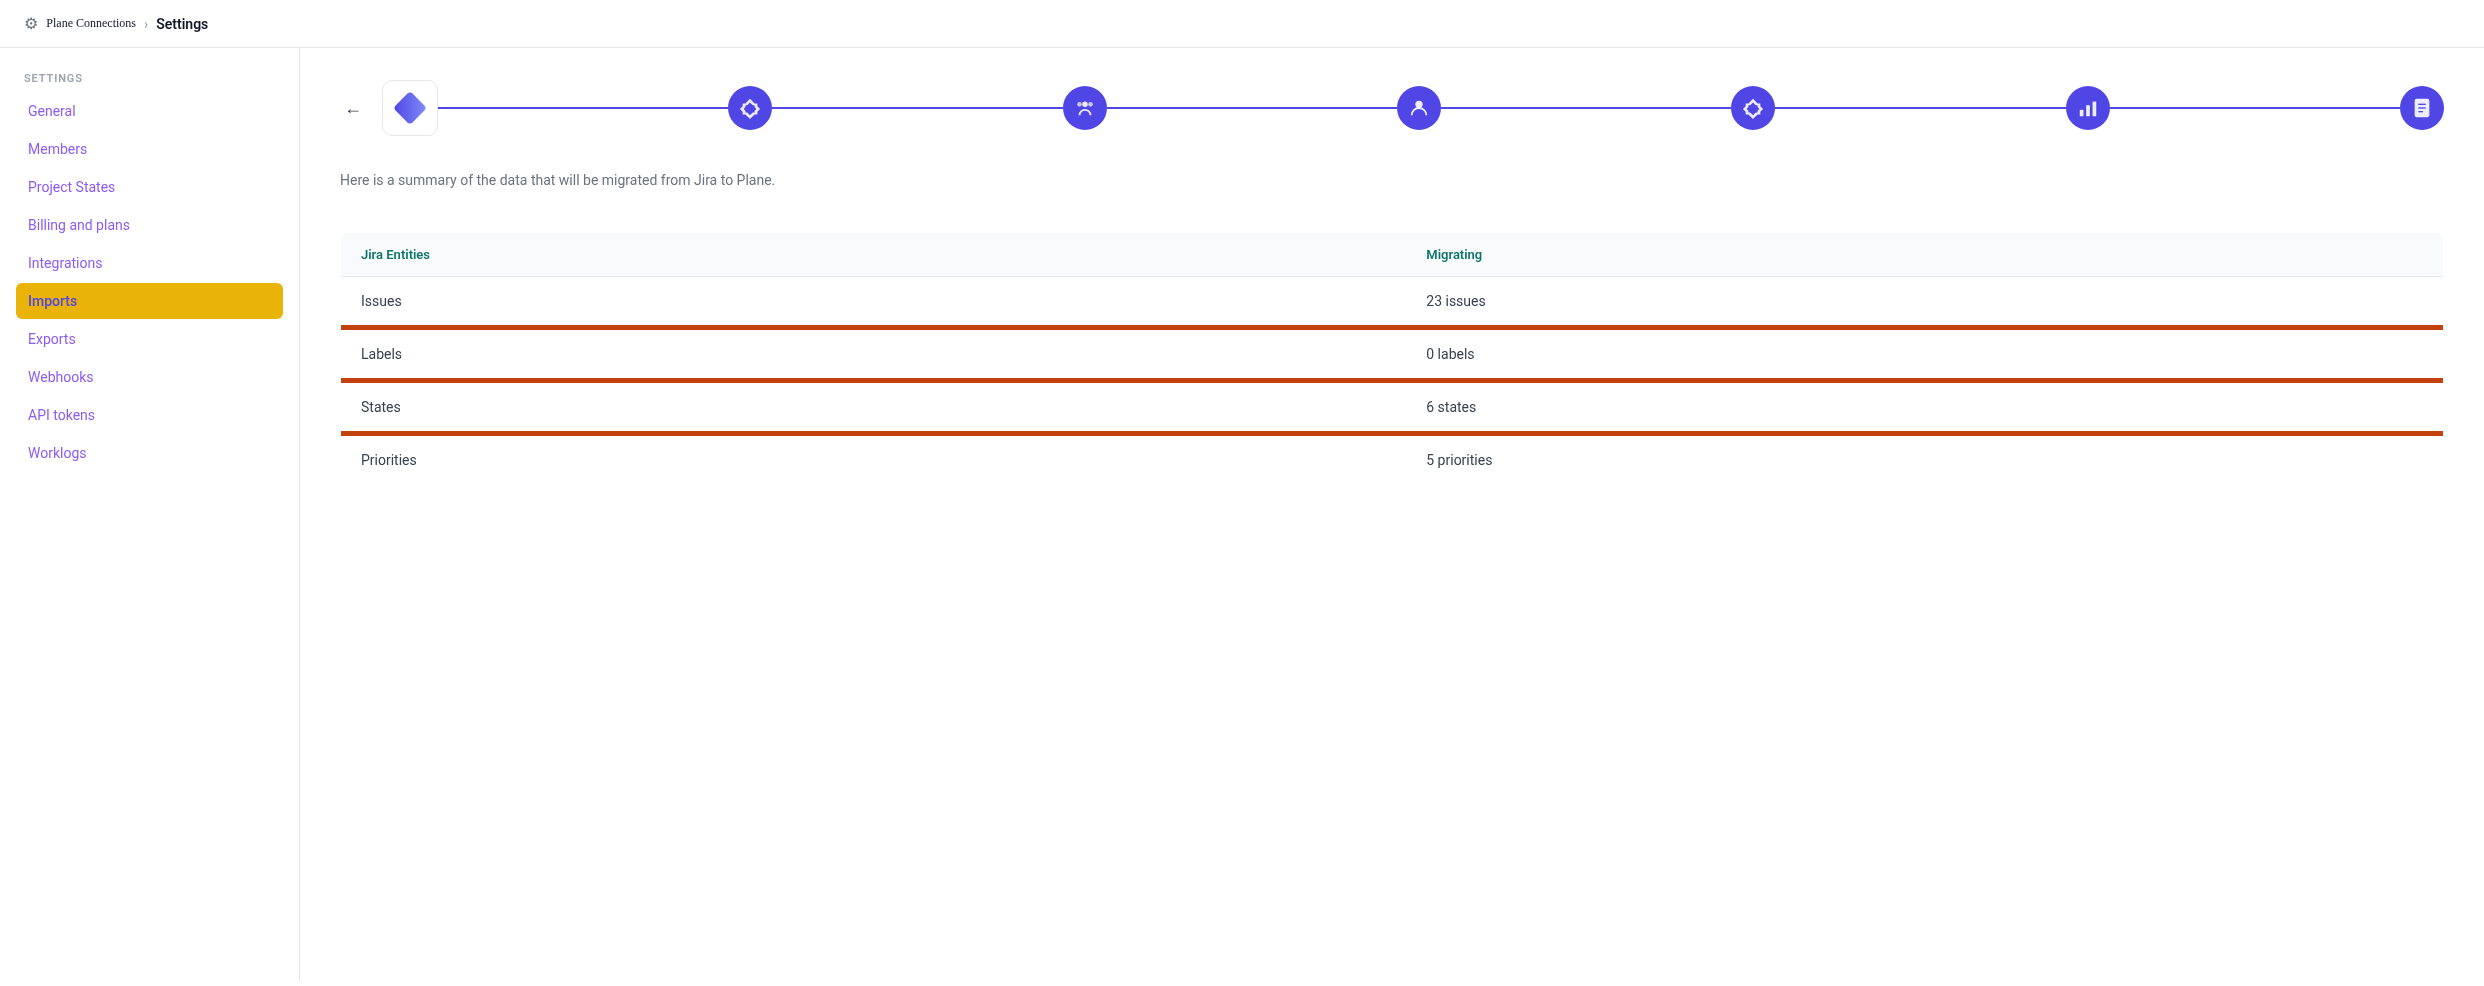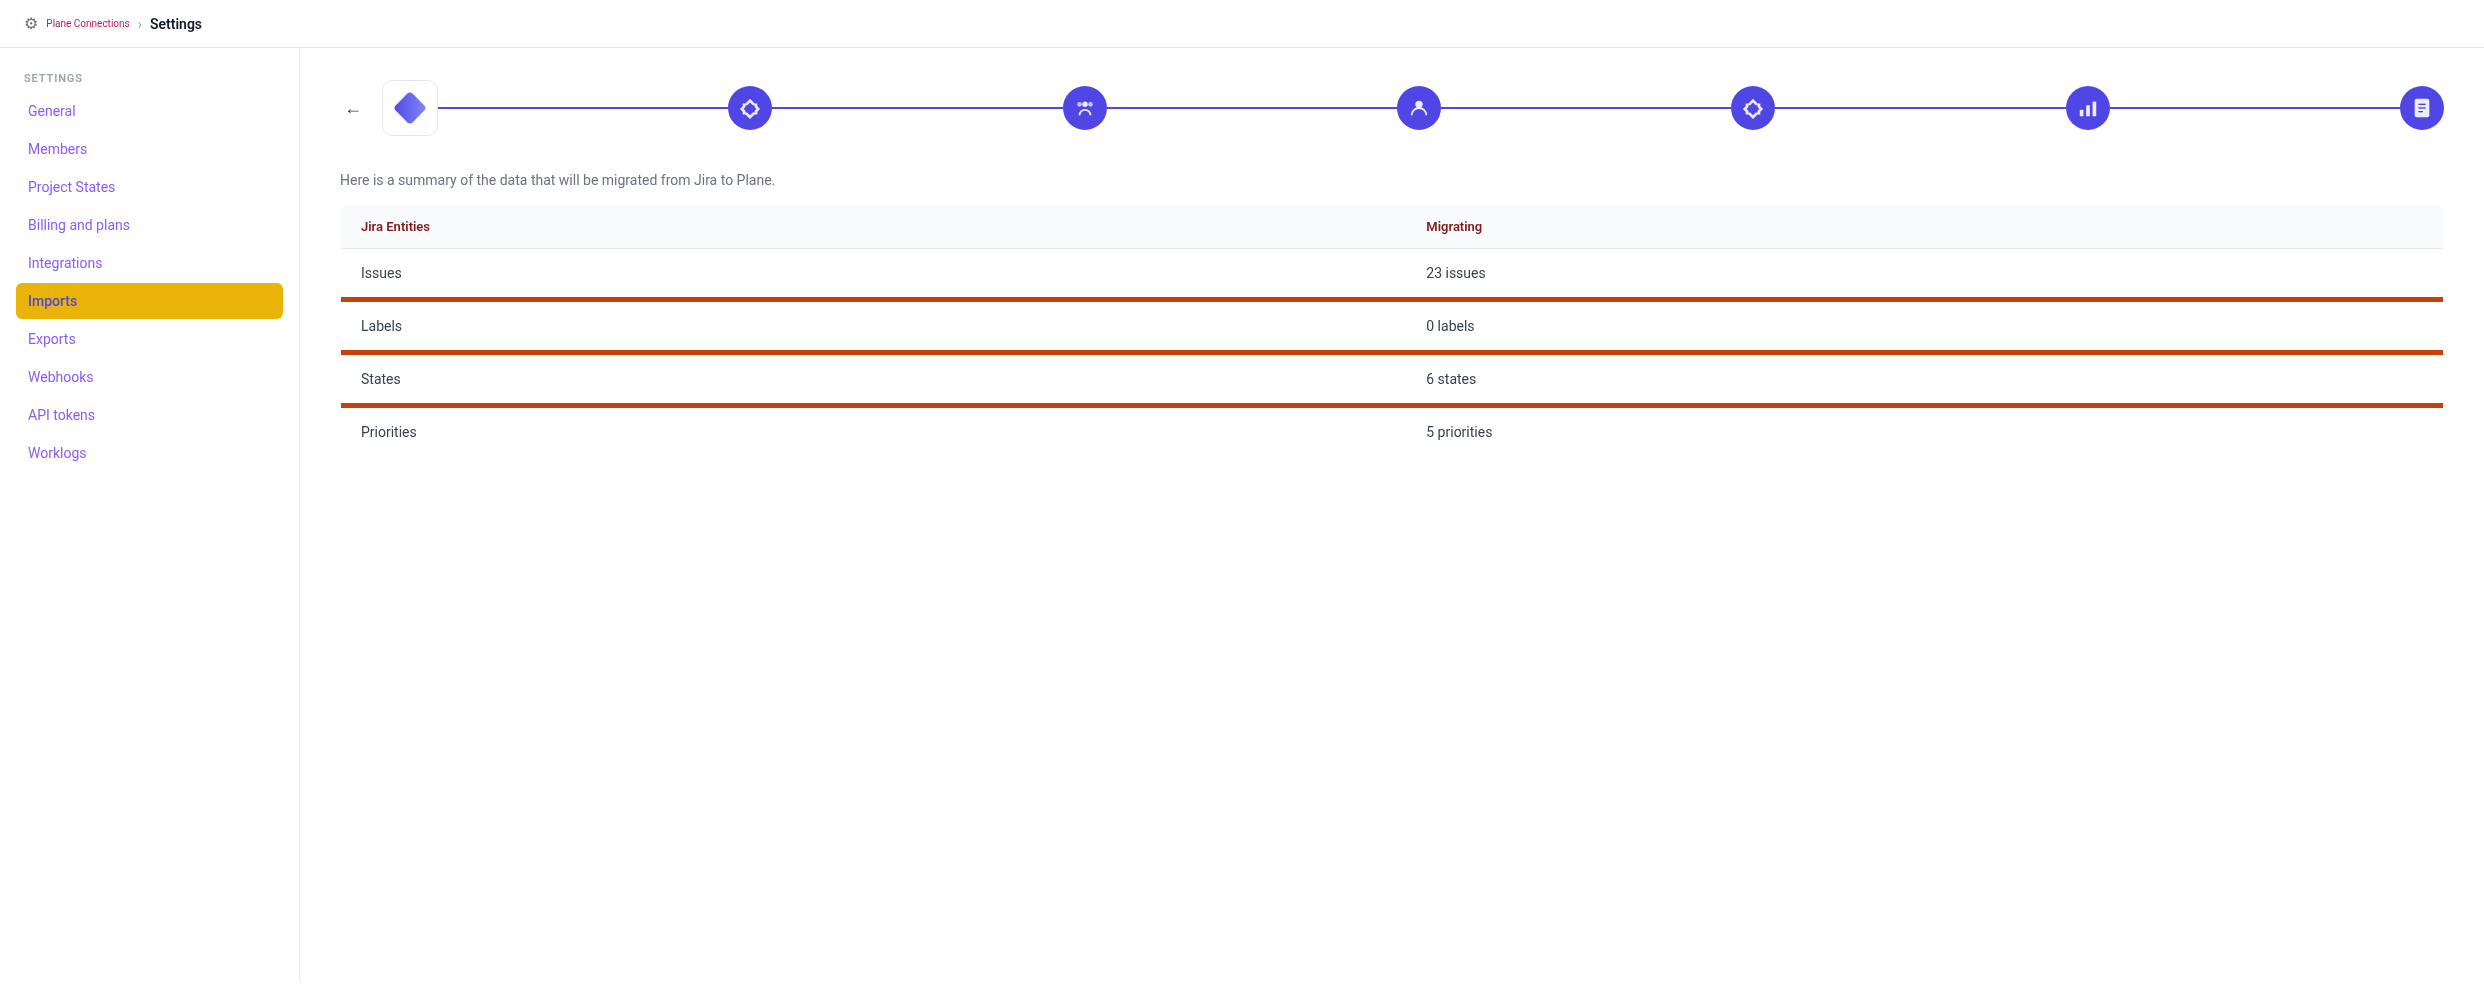"Plane Connections" .top-header-title-link { color: #be185d -> #0f172a; font-family: none -> Liberation Serif, serif; font-size: 10px -> 12px }
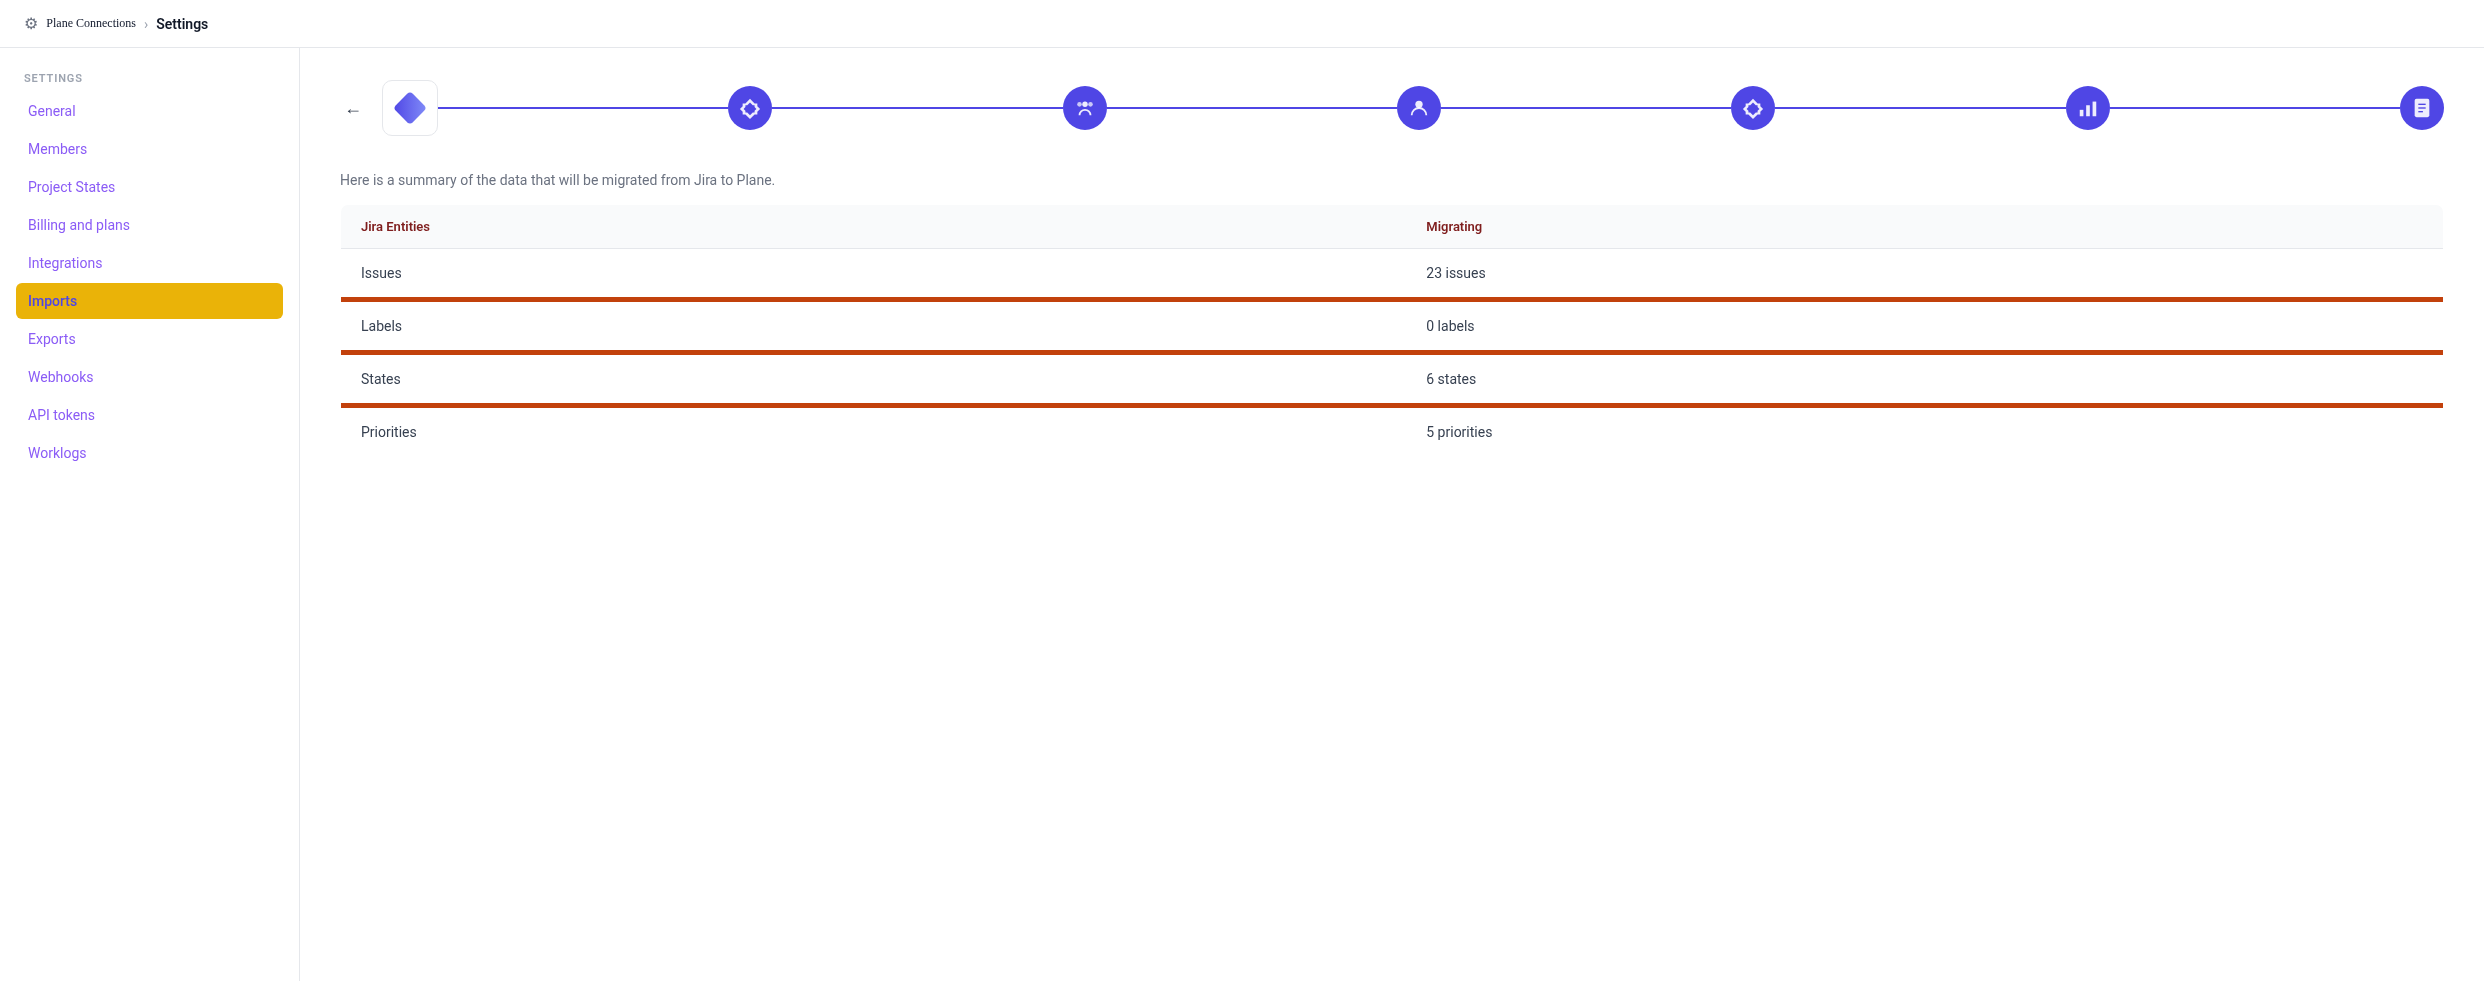"Here is a summary of" .summary-desc { margin-bottom: 16px -> 44px }
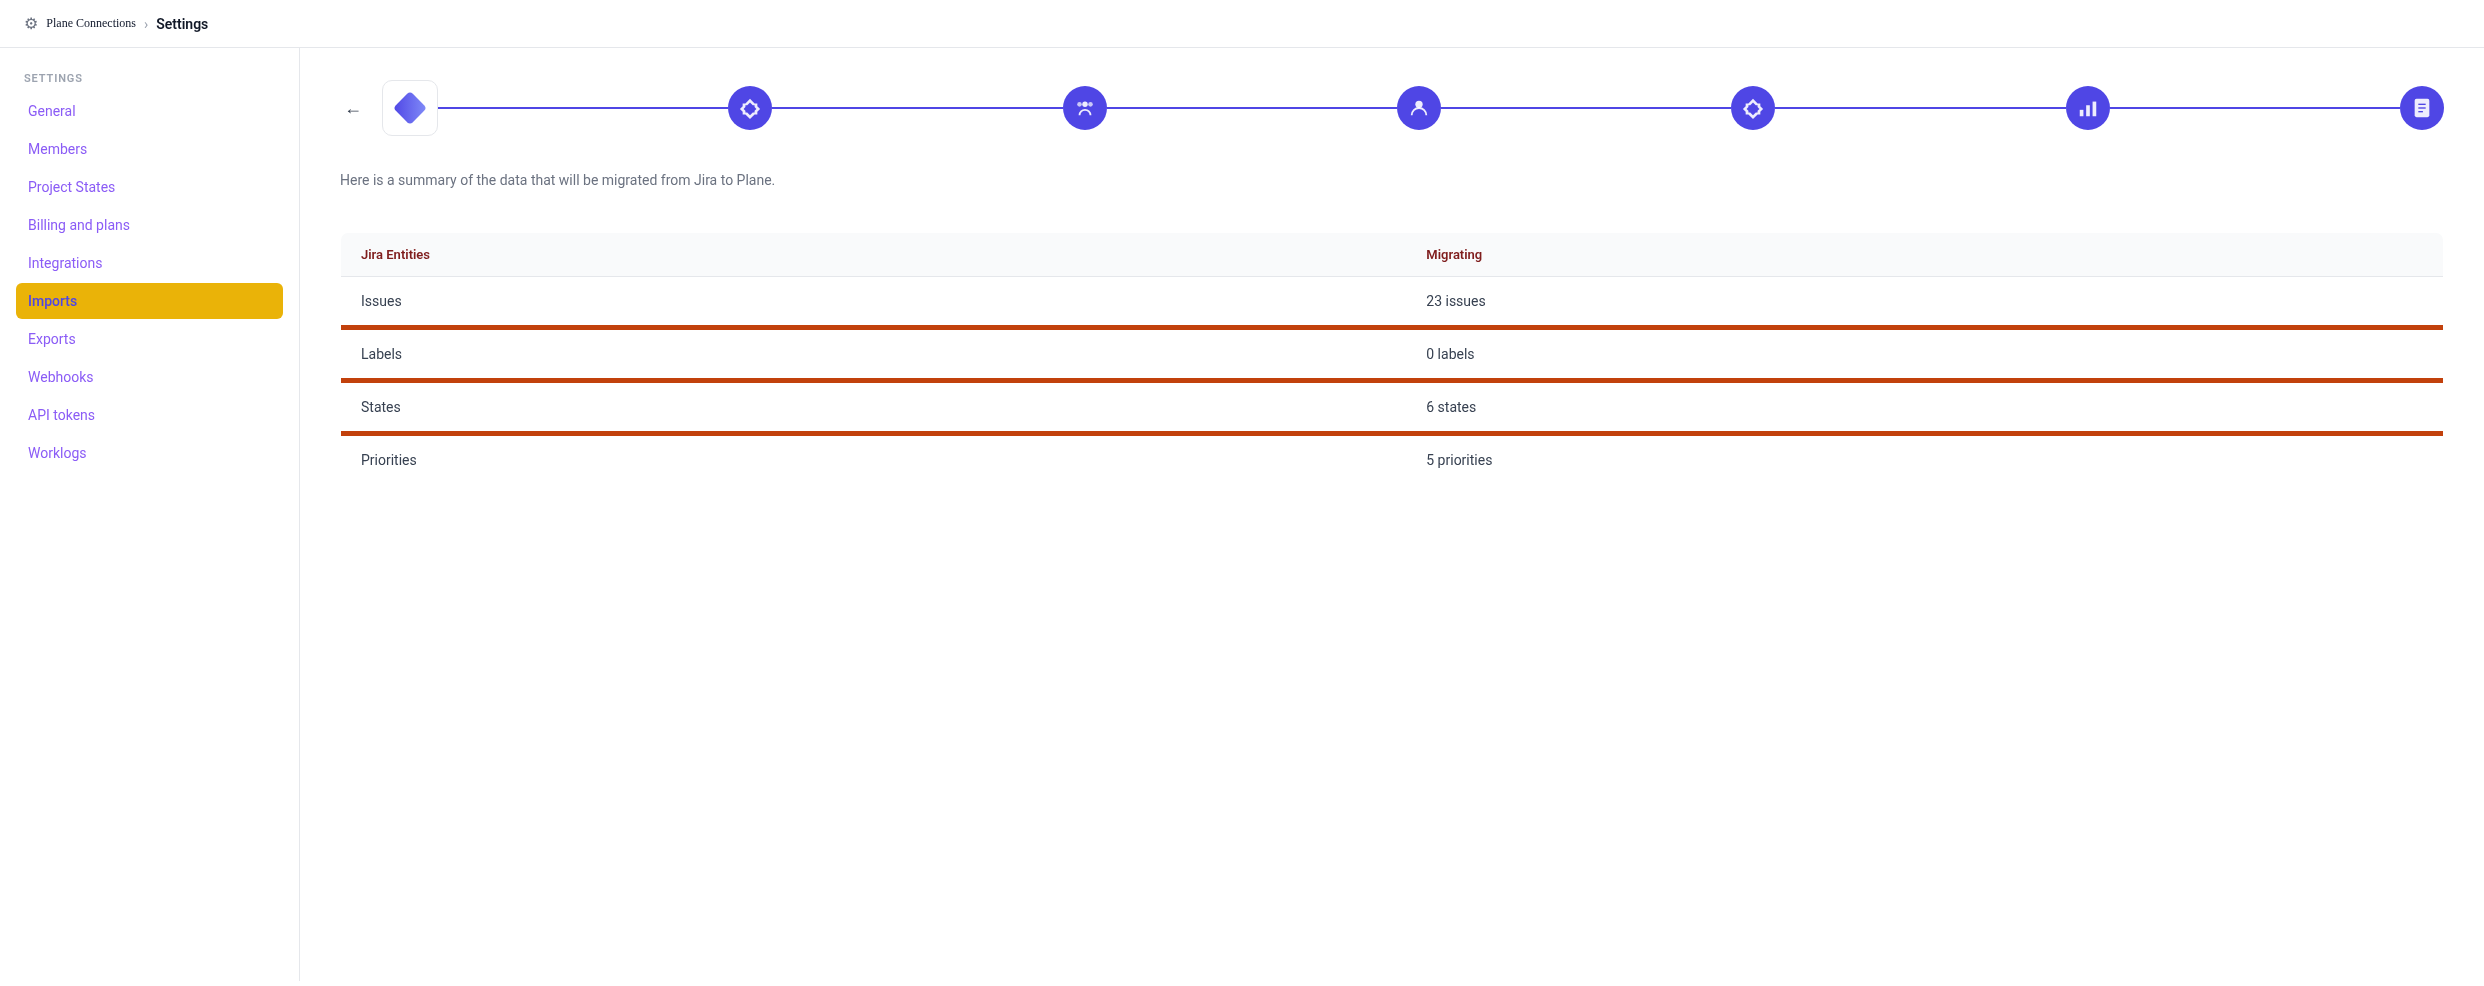"Jira Entities" .data-table thead th { color: #7f1d1d -> #0f766e }
